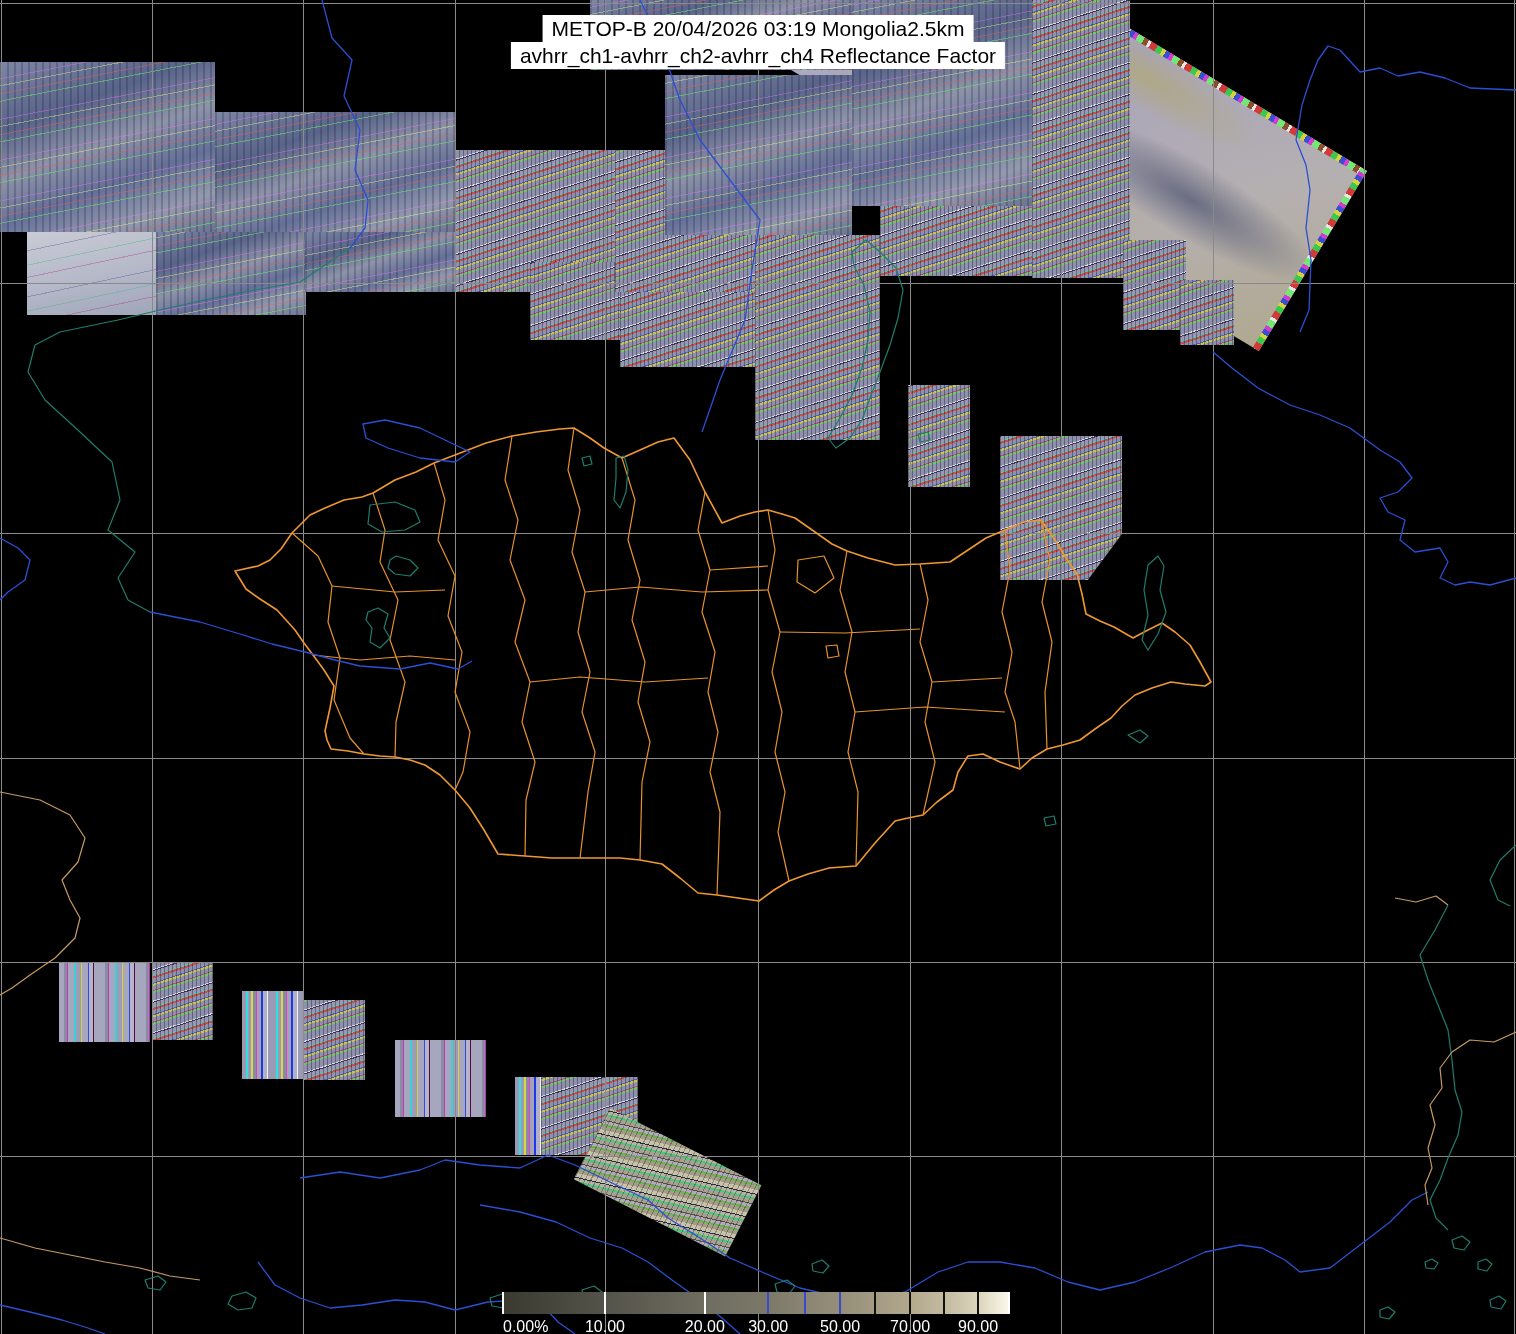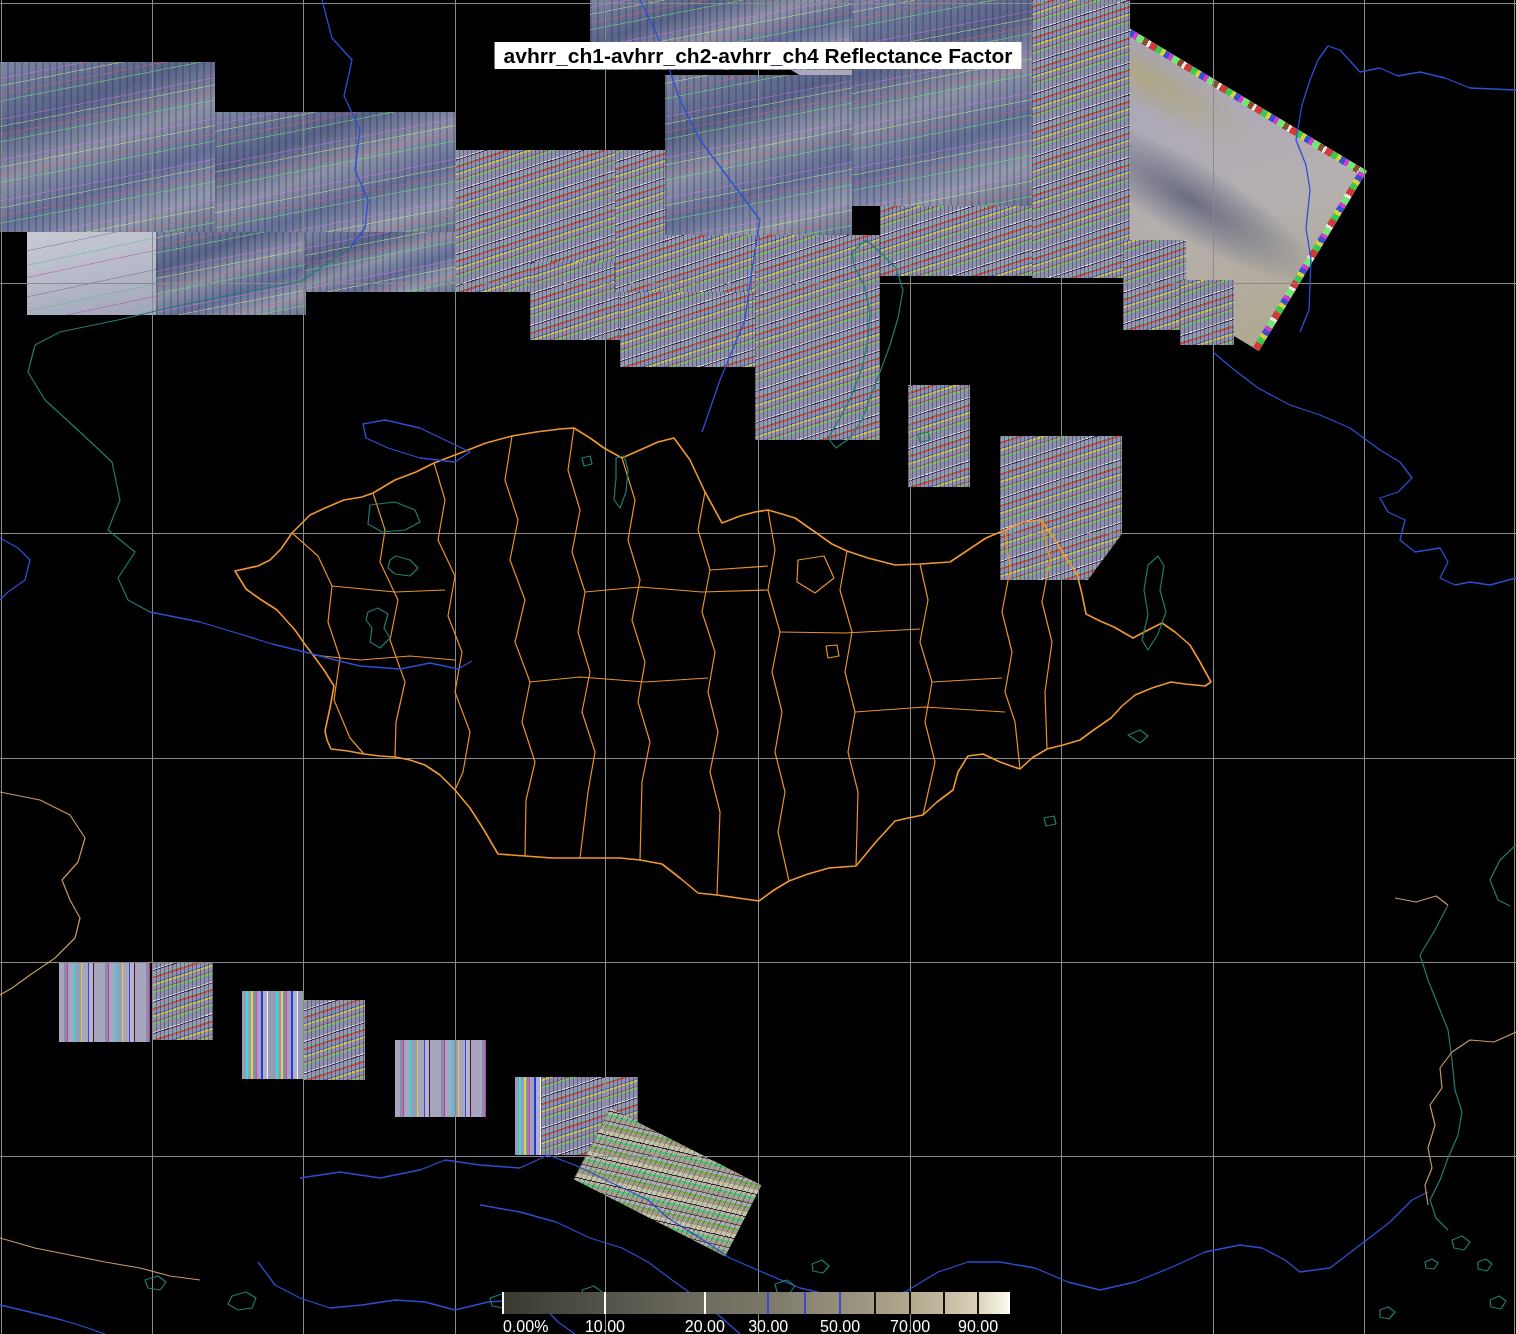"METOP-B 20/04/2026 03:19 Mongolia2.5km" div.title-box { html: none -> <div>METOP-B 20/04/2026 03:19 Mongolia2.5km</div> }
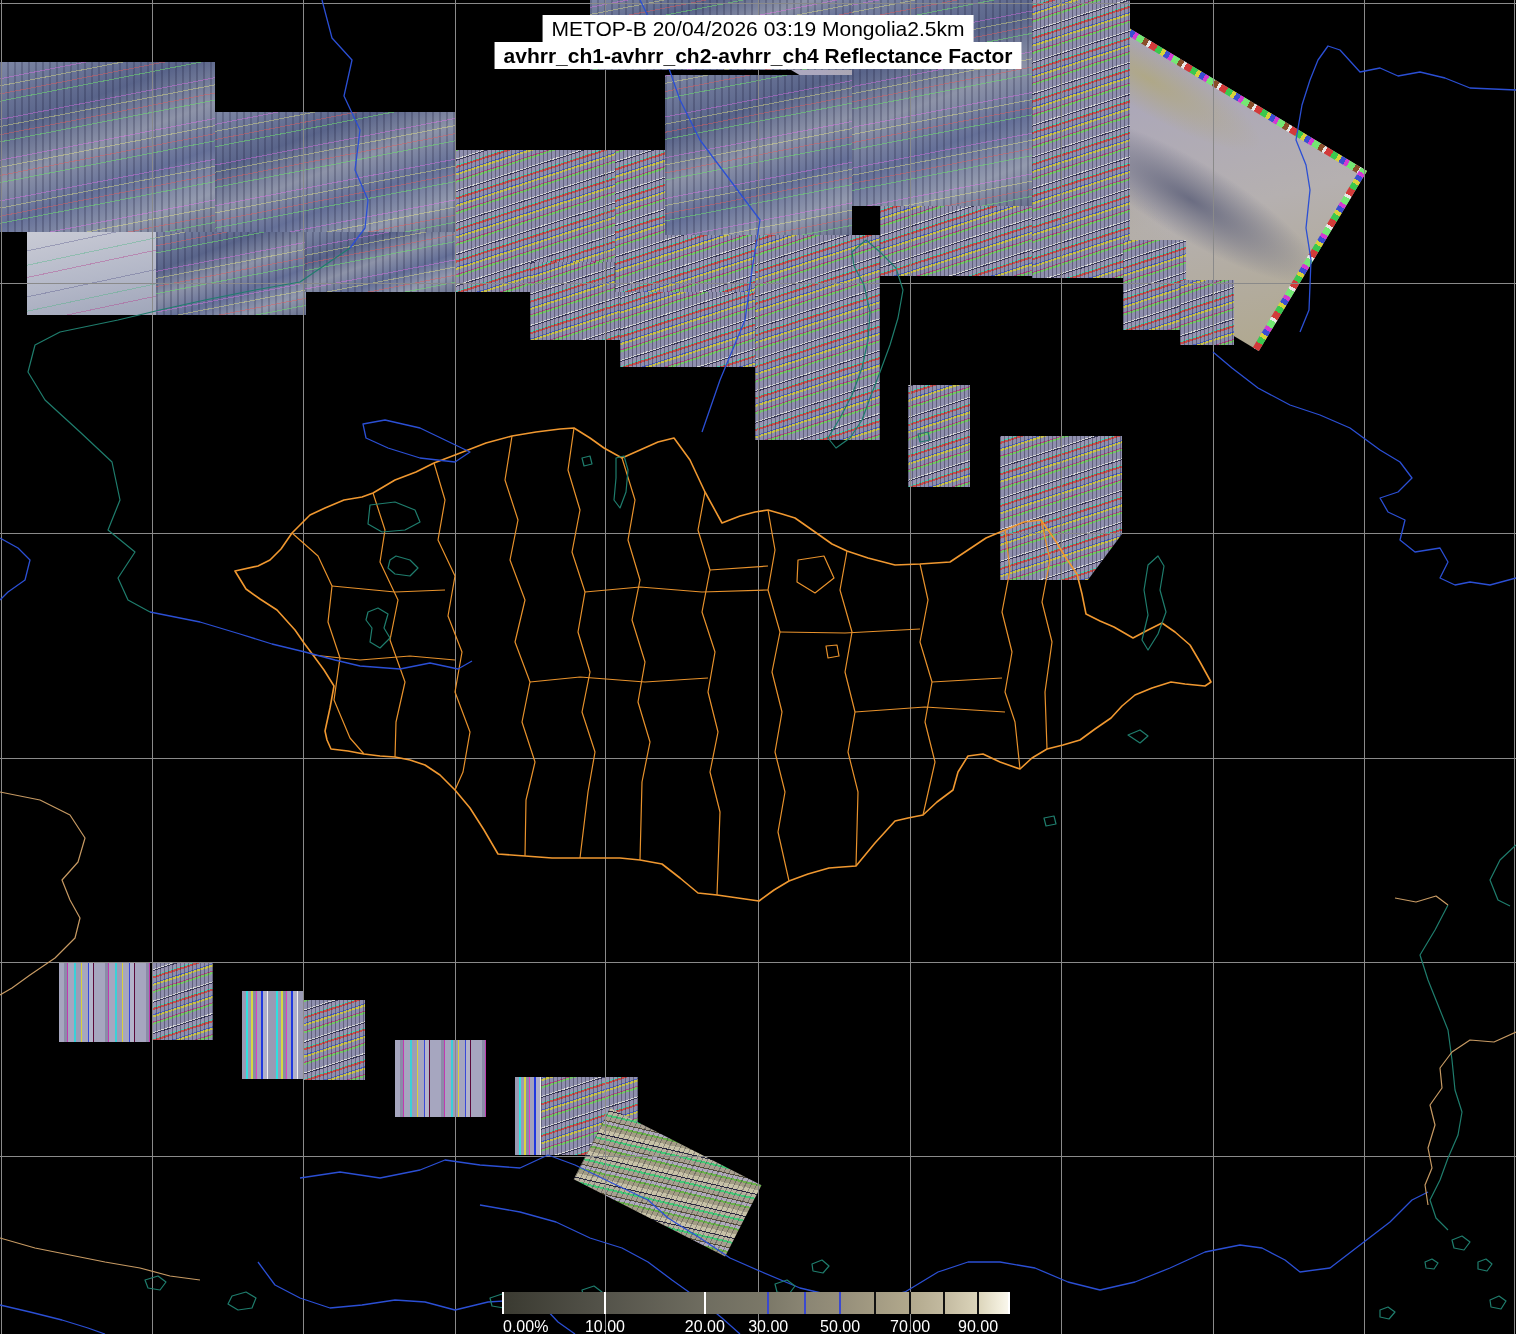"avhrr_ch1-avhrr_ch2-avhrr_ch4" #title2 { font-weight: bold -> none }
